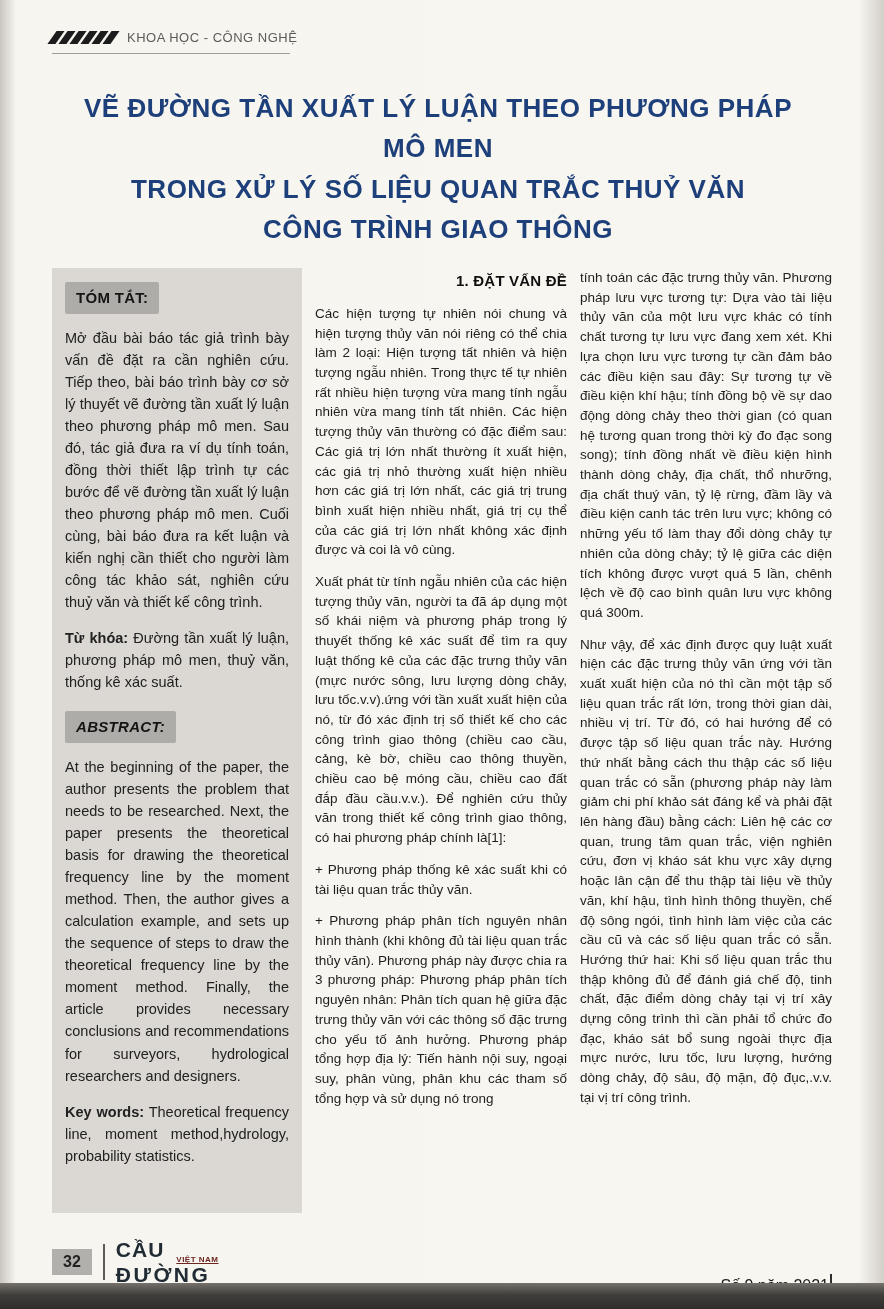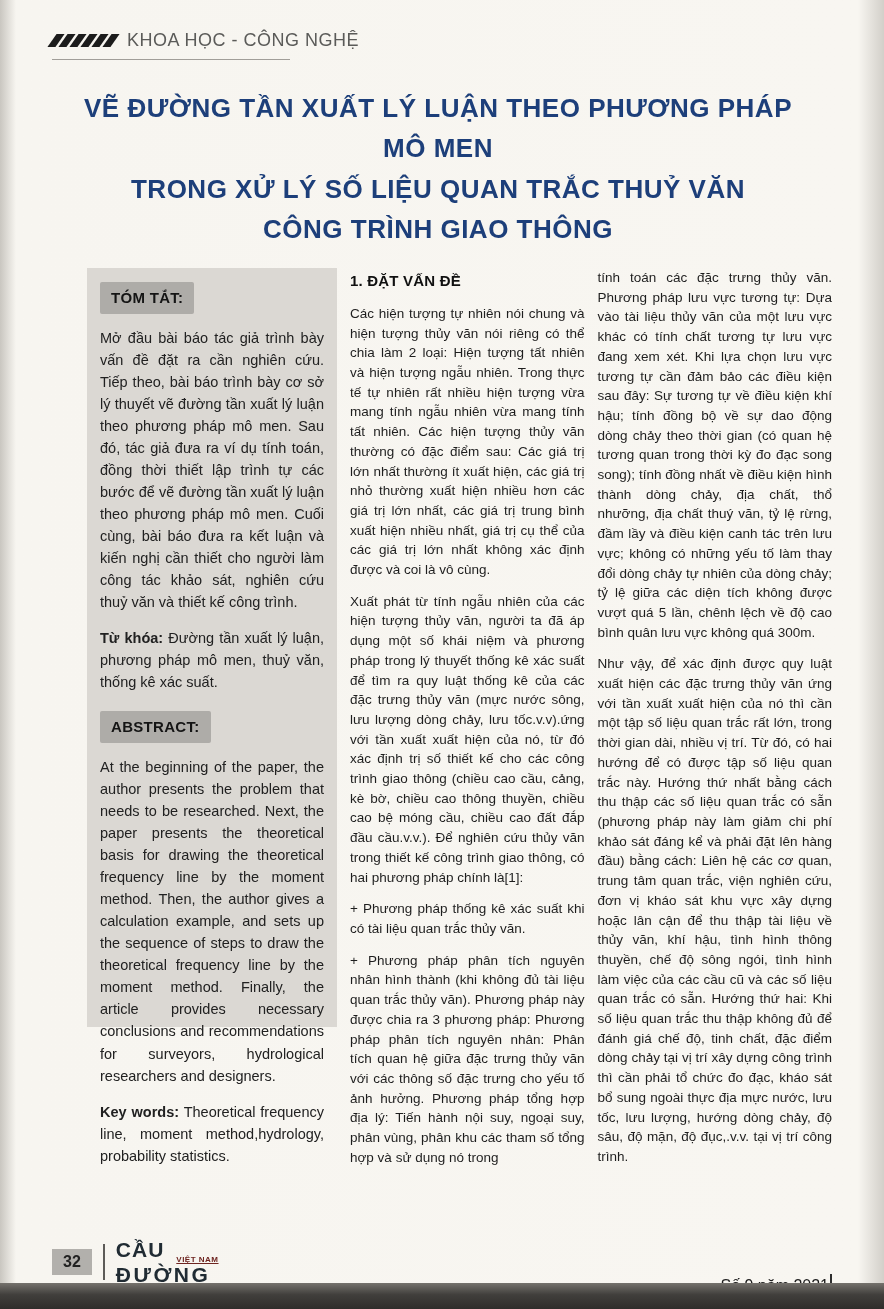"KHOA HỌC - CÔNG NGHỆ" .header-label { font-size: 18px -> 13px }
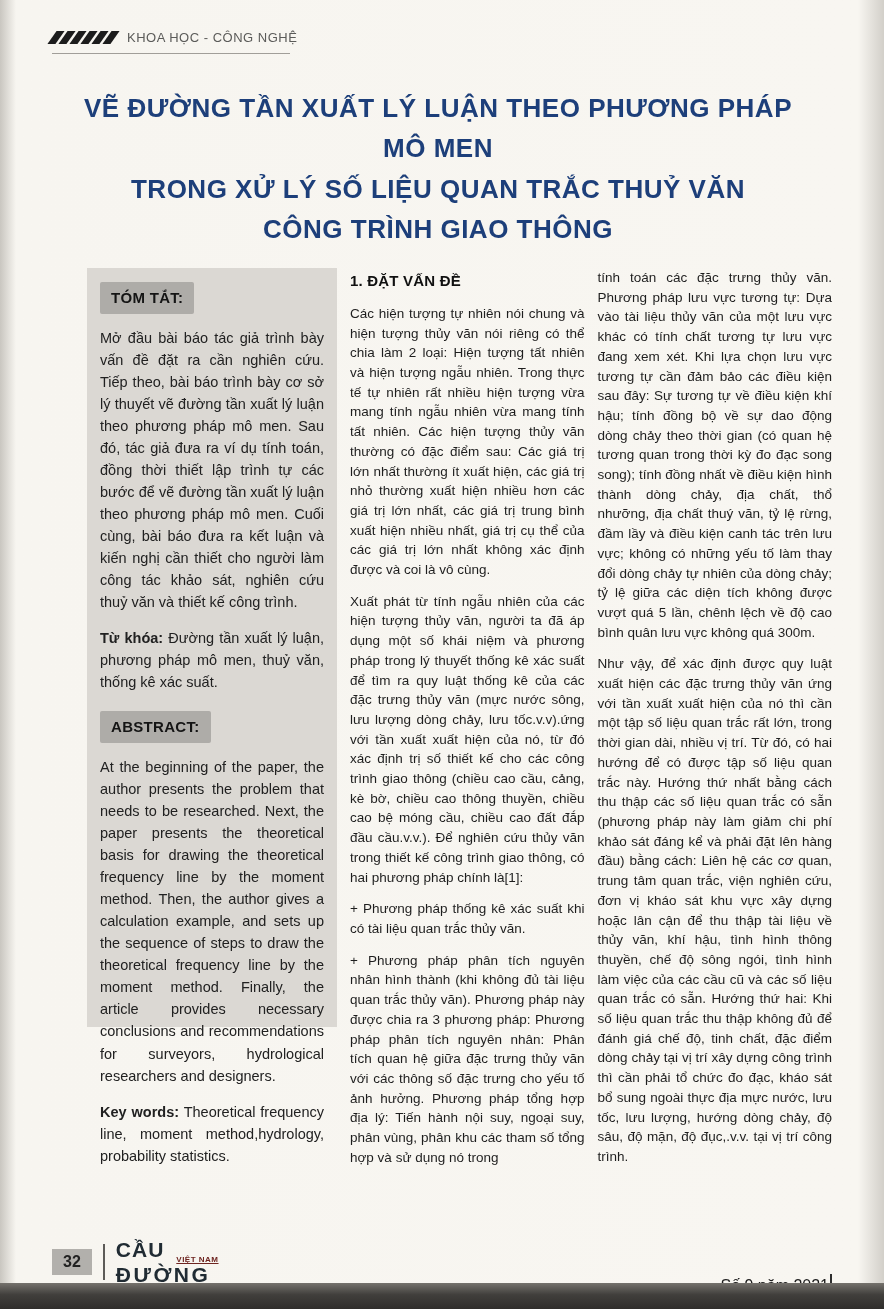"1. ĐẶT VẤN ĐỀ" .section-heading { text-align: left -> right }
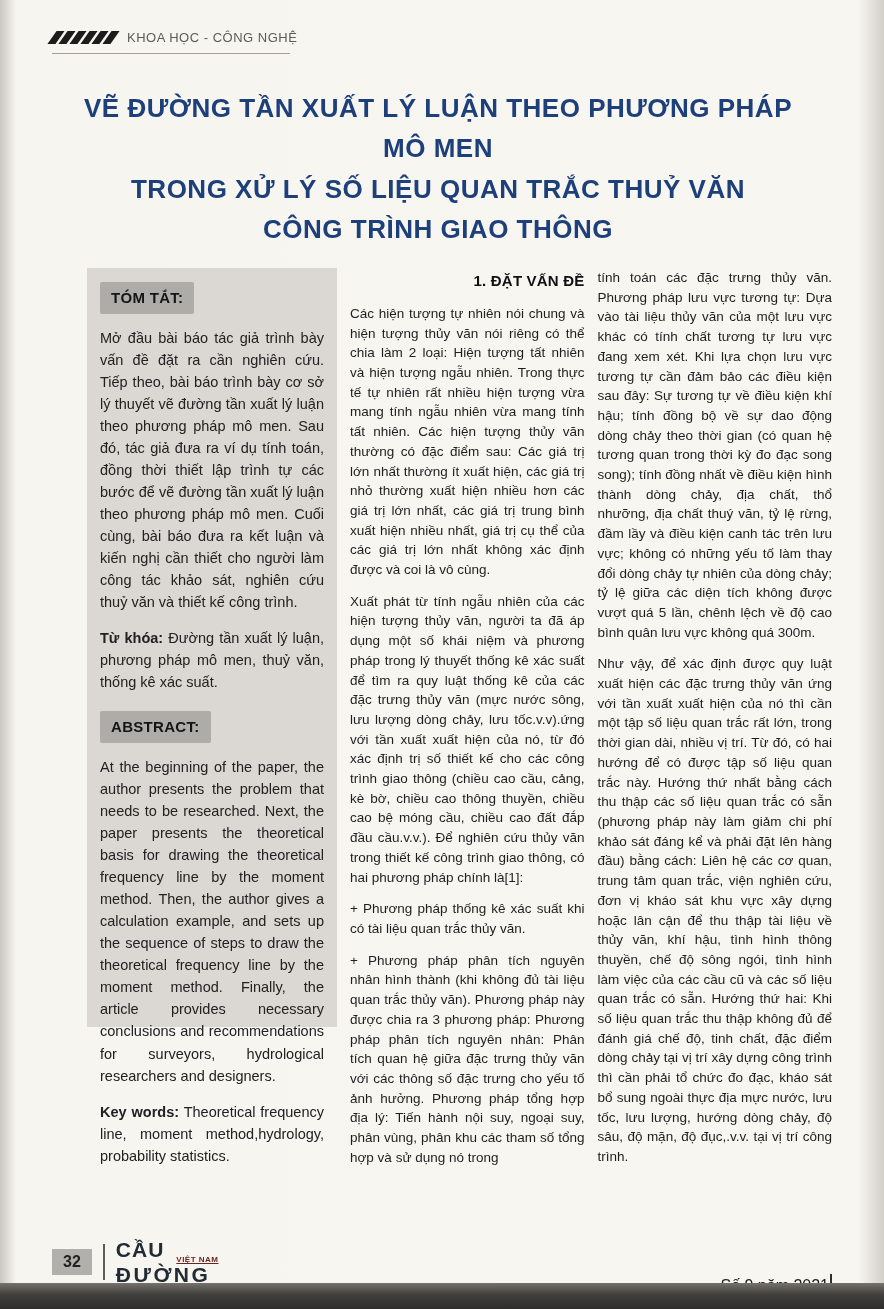"TÓM TẮT:" .col-left { height: 759px -> 945px; margin-left: 35px -> none }
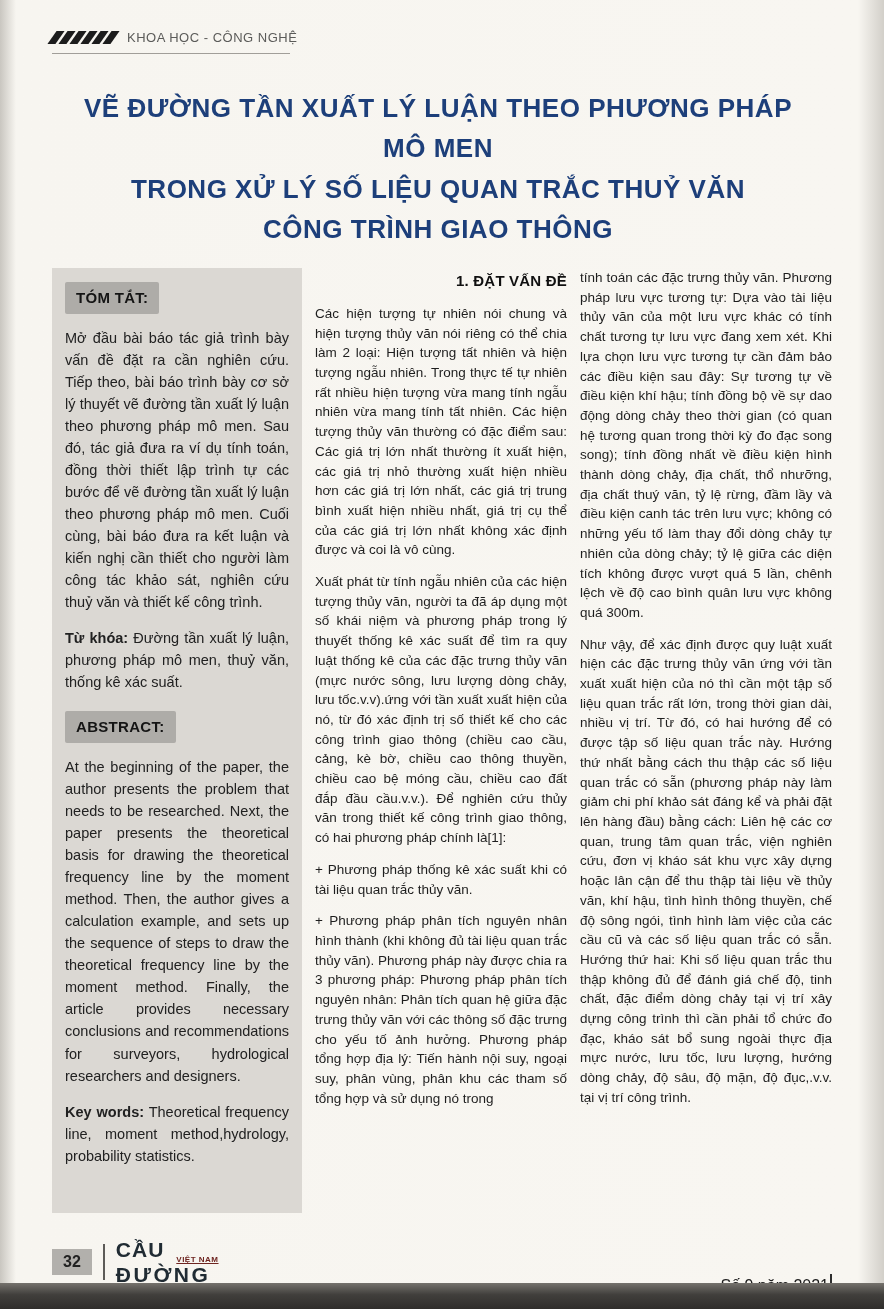"ABSTRACT:" .box-heading.second { font-style: none -> italic }
